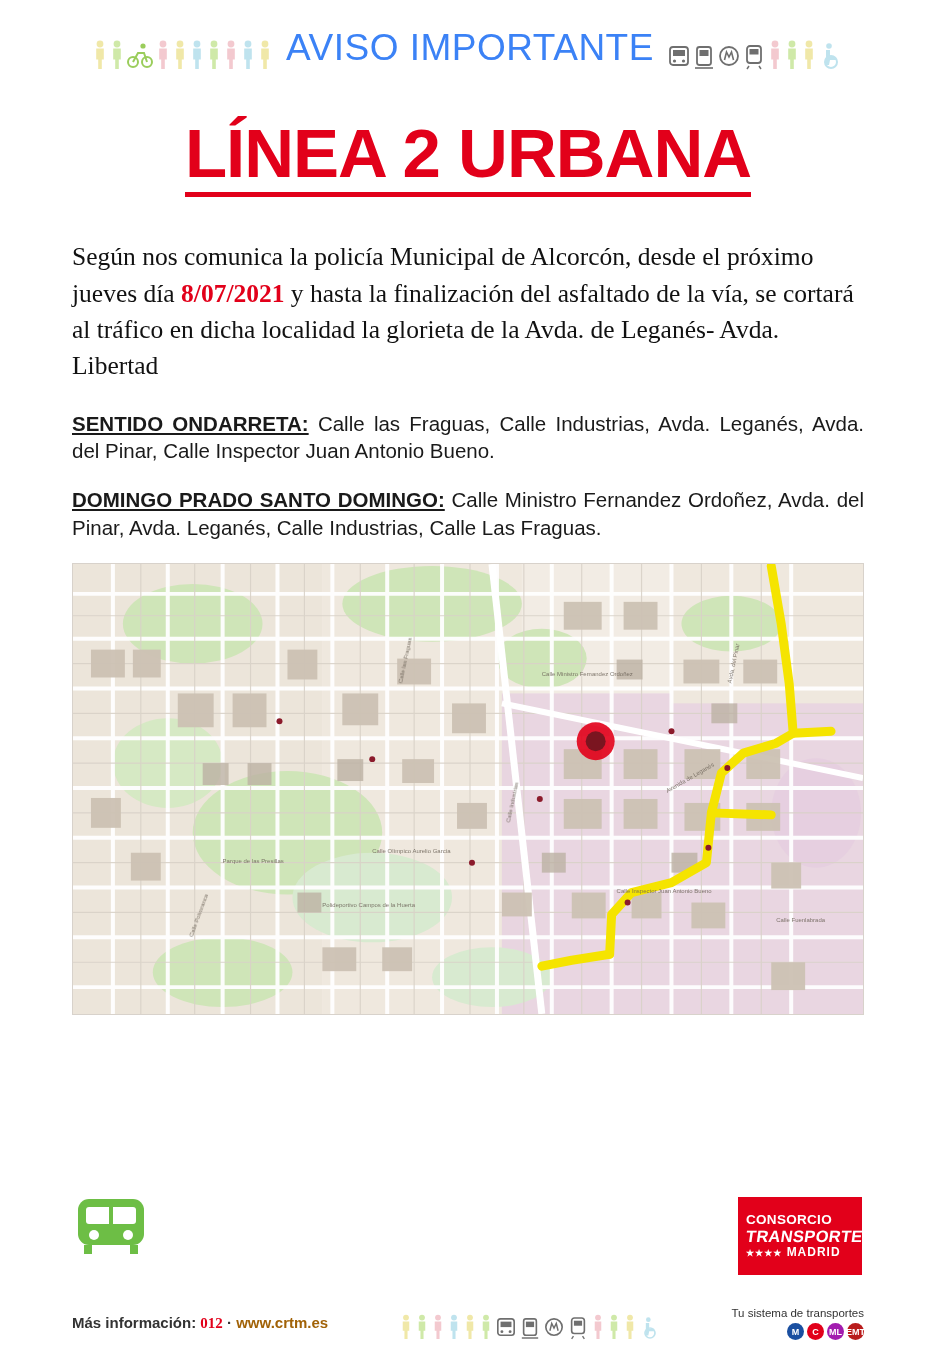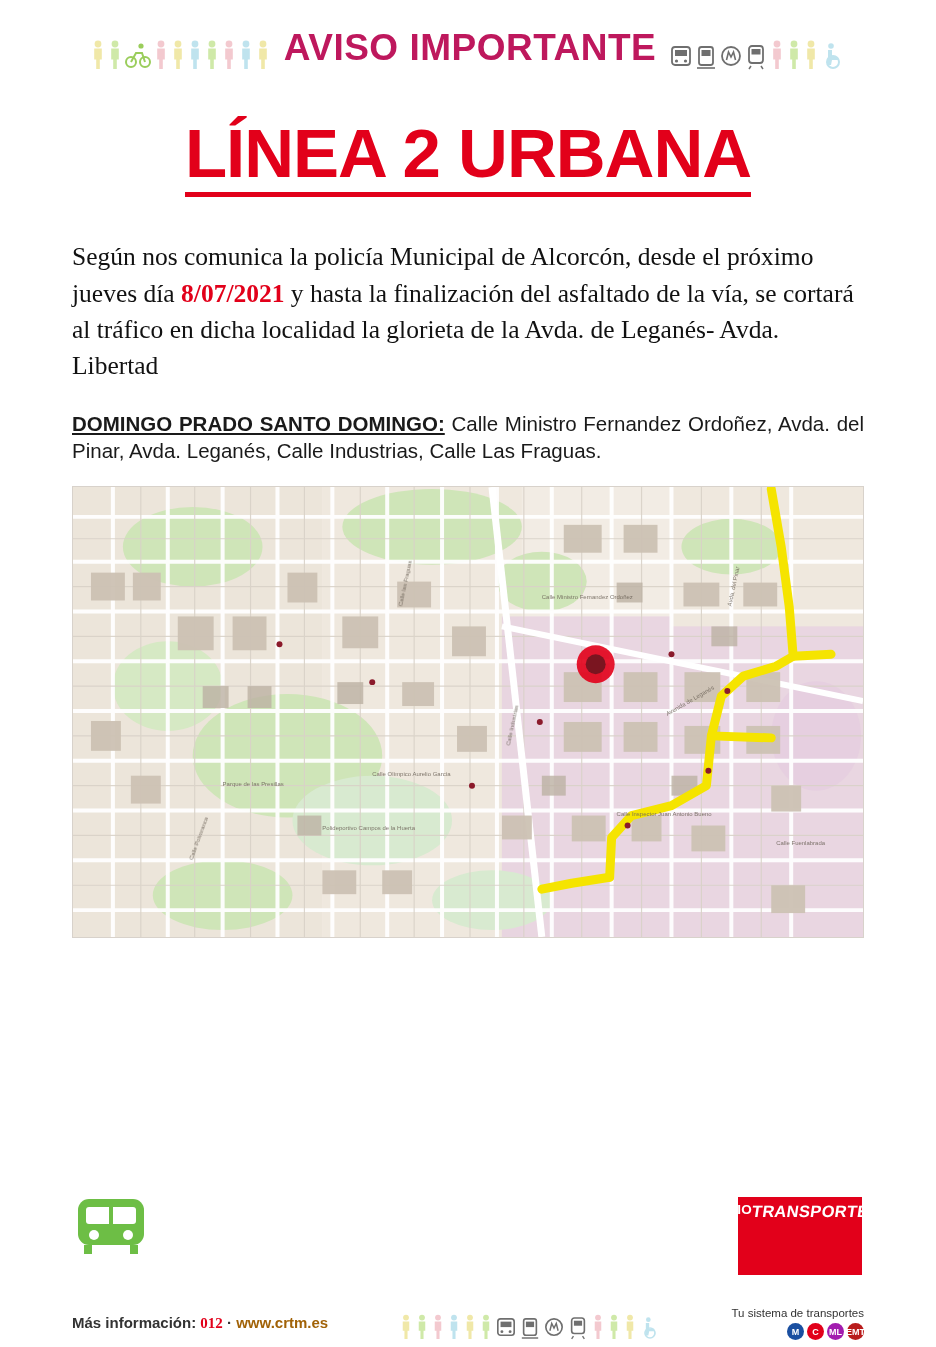"AVISO IMPORTANTE" .header-title { color: #be185d -> #3b82f6; font-weight: bold -> normal }
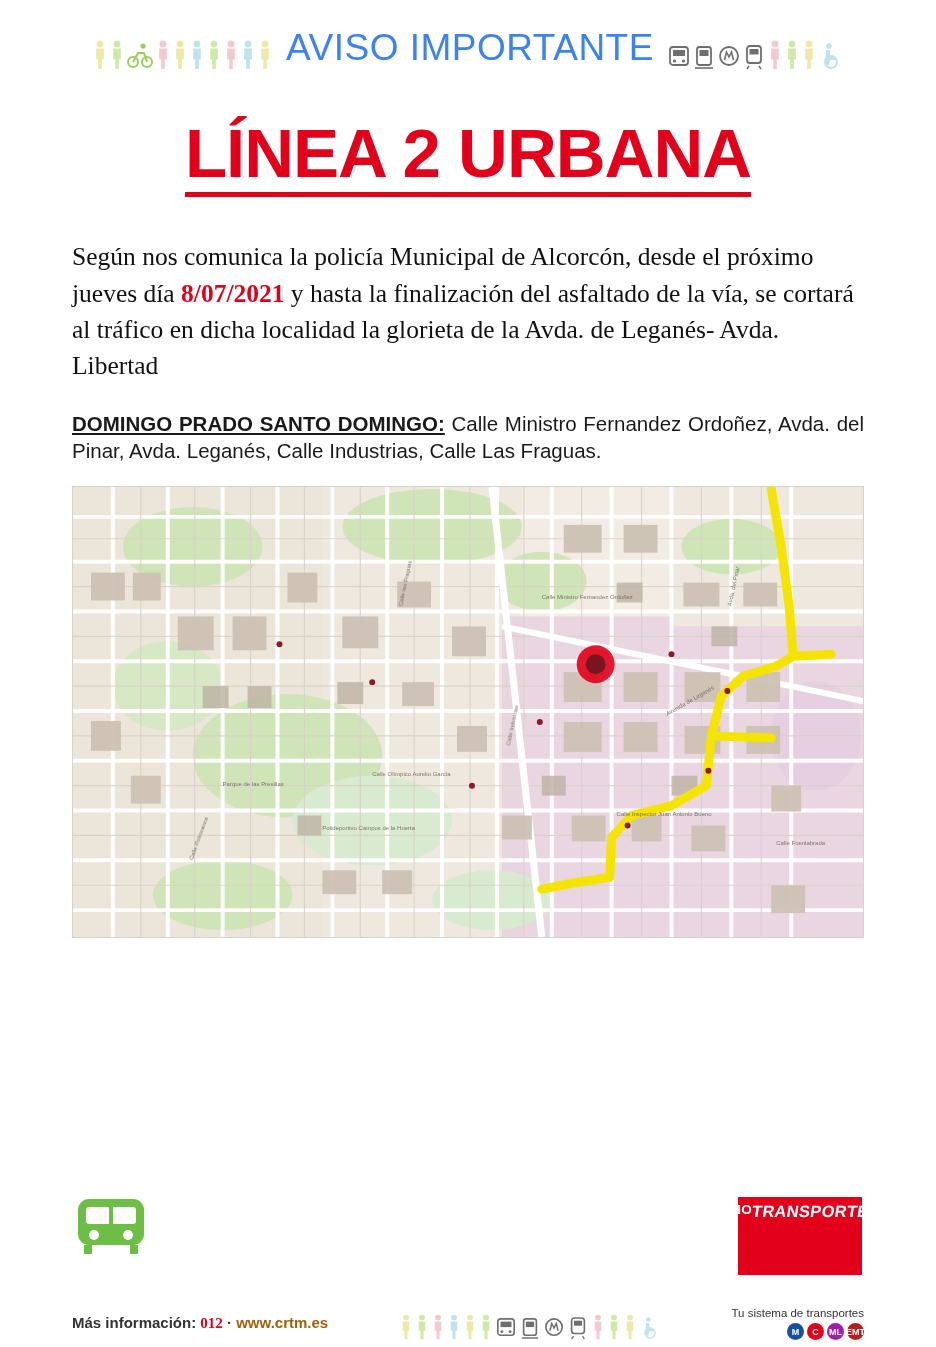"SENTIDO ONDARRETA: Calle las Fraguas," p.dir-block { html: none -> <p> <span>SENTIDO ONDARRETA:</span><span> Calle las Fraguas, Calle Industrias, Avda. Leganés, Avda. del Pinar, Calle Inspector Juan Antonio Bueno.</span> </p> }
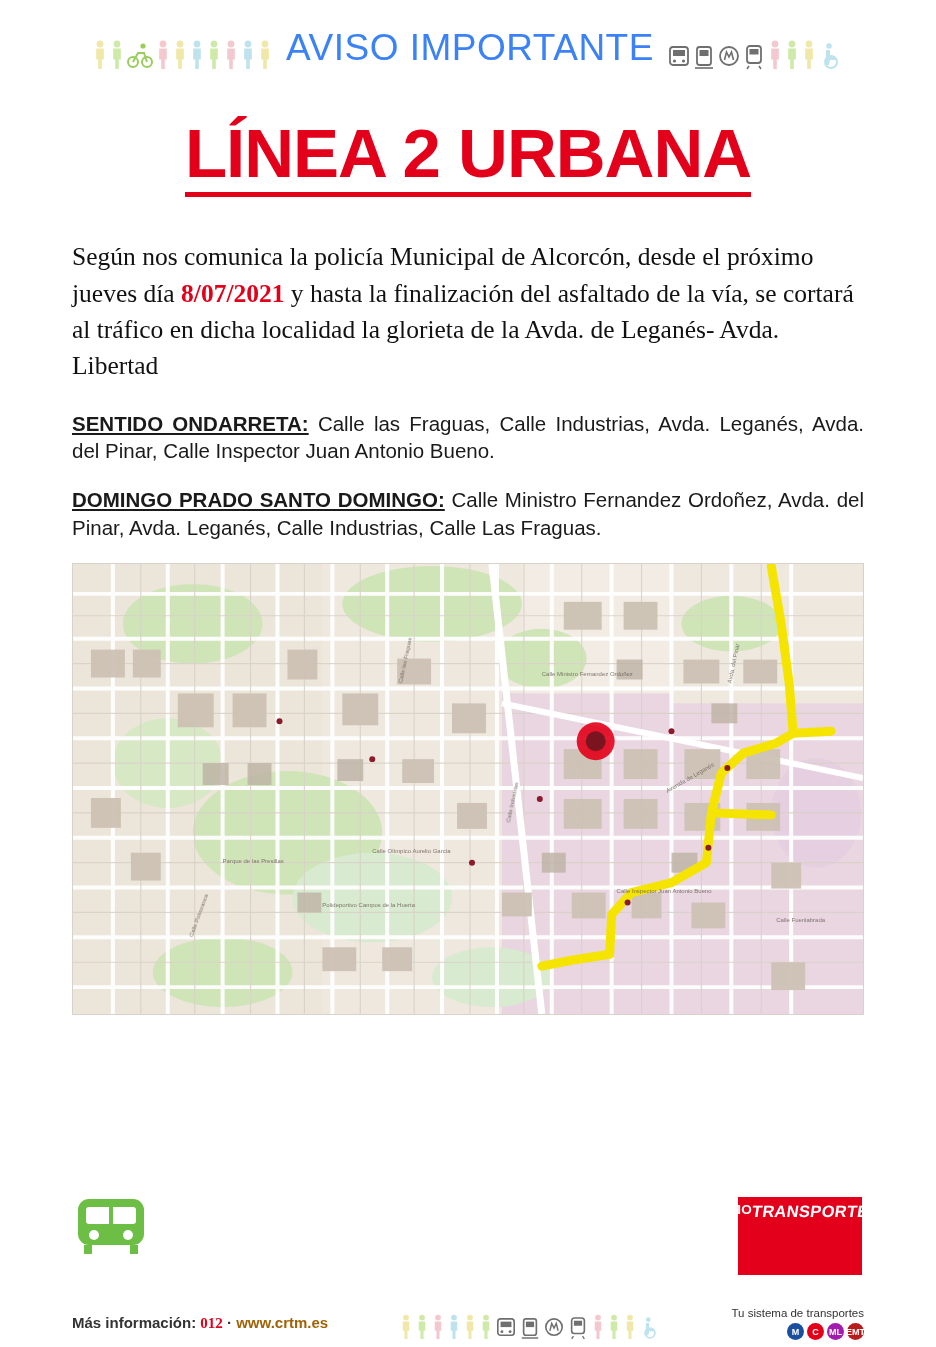"CONSORCIO" .crtm-logo { flex-direction: row -> column }
